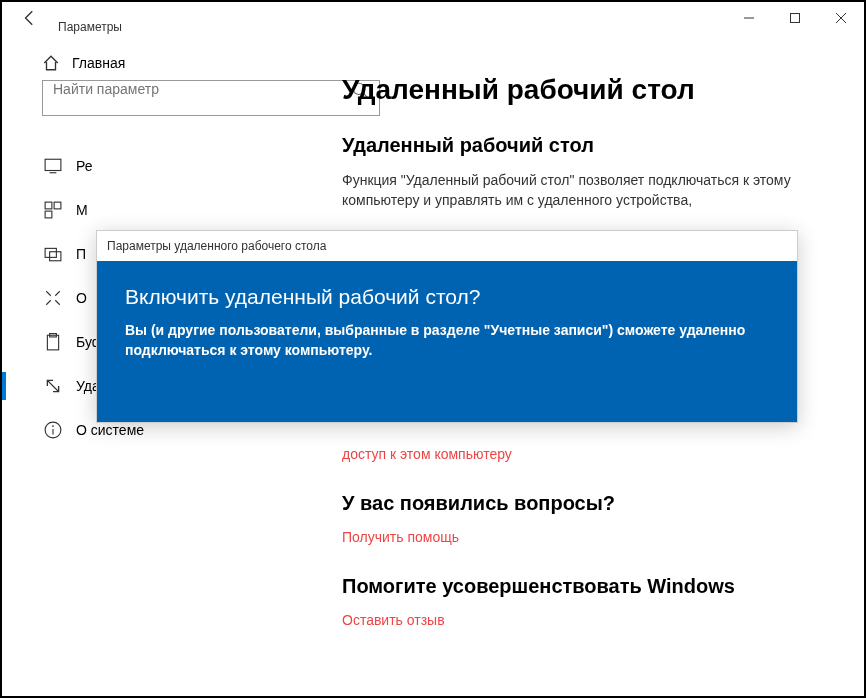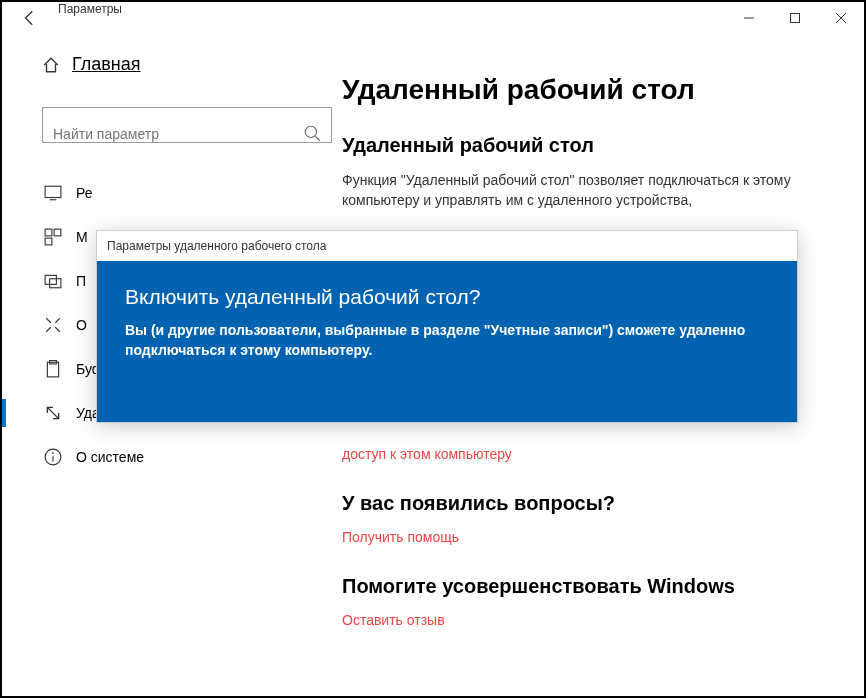"Параметры" .titlebar { align-items: flex-start -> flex-end }
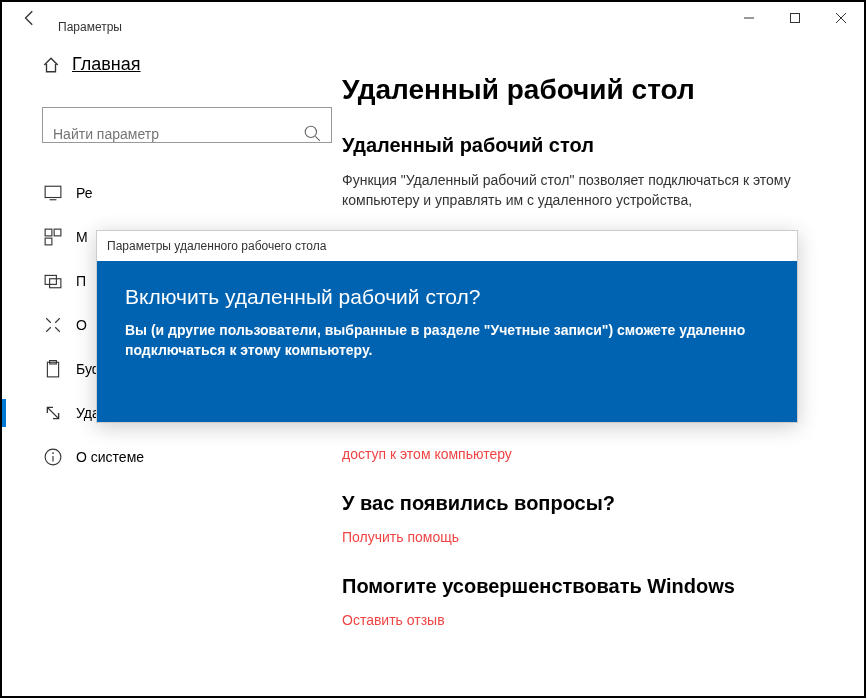"Главная" .home-row { font-size: 18px -> 14px; margin-bottom: 32px -> 8px; text-decoration: underline -> none }
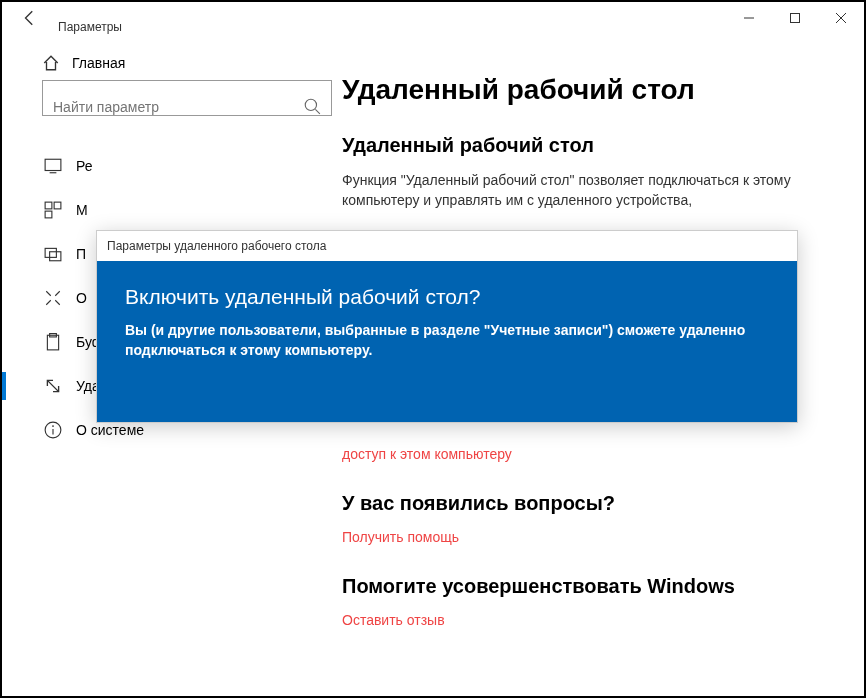"Найти параметр" .search-box { align-items: flex-end -> flex-start; width: 290px -> 338px }
